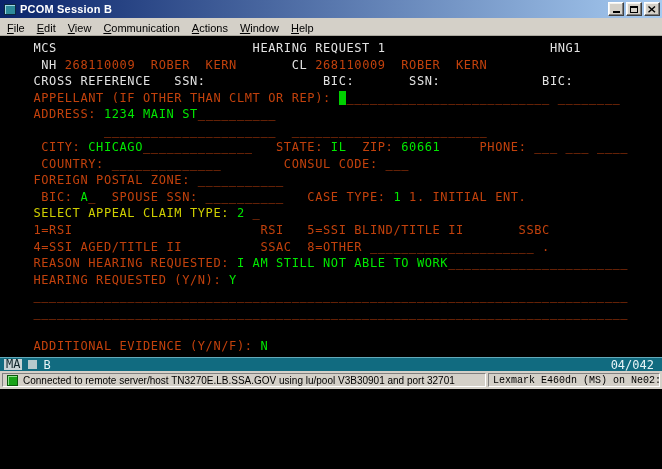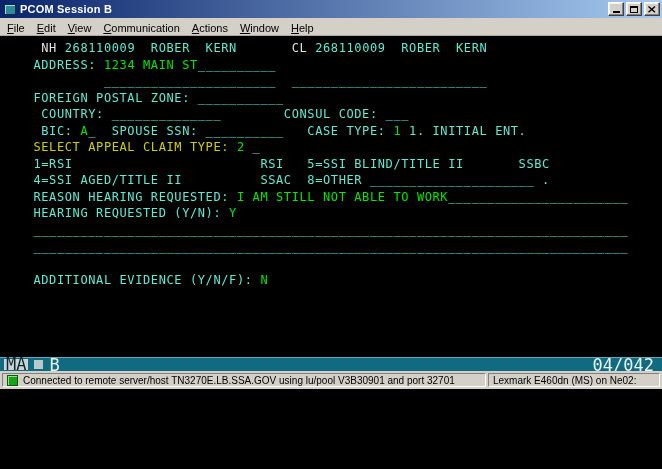"MCS HEARING REQUEST 1 HNG1" div.trow { html: none -> <div><span> MCS HEARING REQUEST 1 HNG1</span></div> }
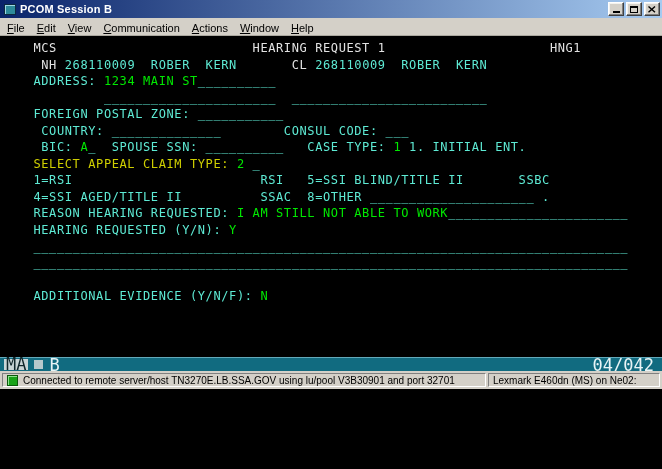"268110009 ROBER KERN" .seg-g { color: #5eead4 -> #c2410c }
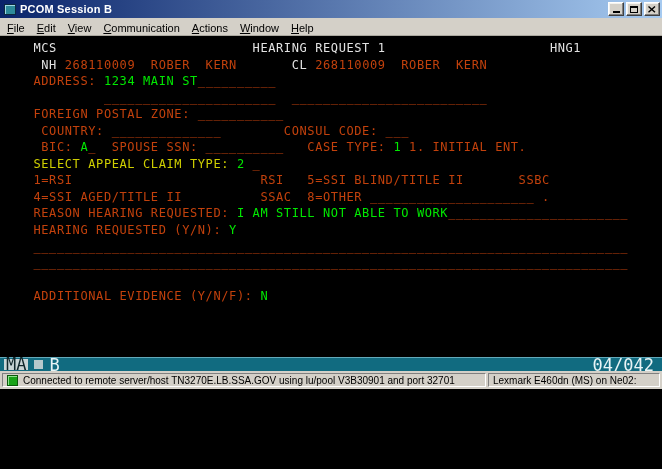"CROSS REFERENCE SSN: BIC: SSN:" div.trow { html: none -> <div><span> CROSS REFERENCE SSN: BIC: SSN: BIC:</span></div> }
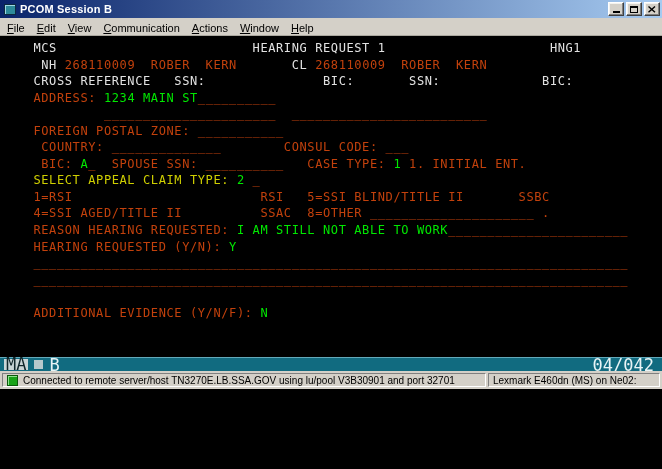"APPELLANT (IF OTHER THAN CLMT" div.trow { html: none -> <div><span> APPELLANT (IF OTHER THAN CLMT OR REP): </span><span> </span><span>__________________________ ________</span></div> }
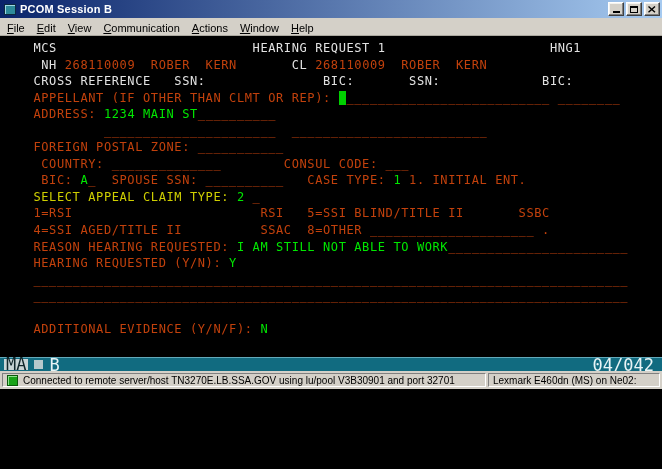"CITY: CHICAGO______________ STATE: IL" div.trow { html: none -> <div><span> CITY: </span><span>CHICAGO</span><span>______________ STATE: </span><span>IL</span><span> ZIP: </span><span>60661</span><span> PHONE: ___ ___ ____</span></div> }
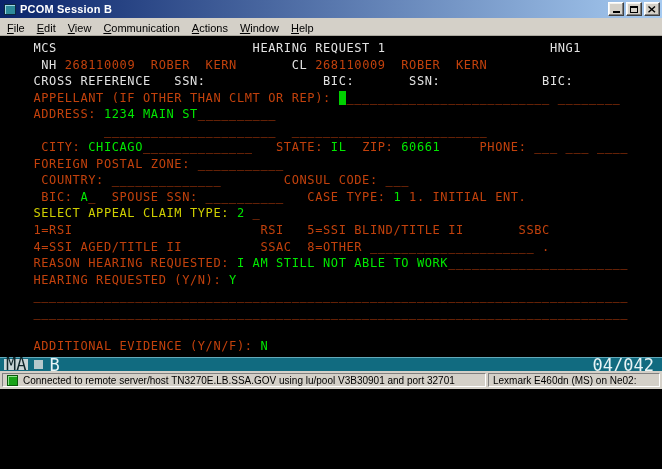"FOREIGN POSTAL ZONE: ___________" div.trow { order: before "COUNTRY: ______________ CONSUL CODE: ___" -> after "COUNTRY: ______________ CONSUL CODE: ___" }
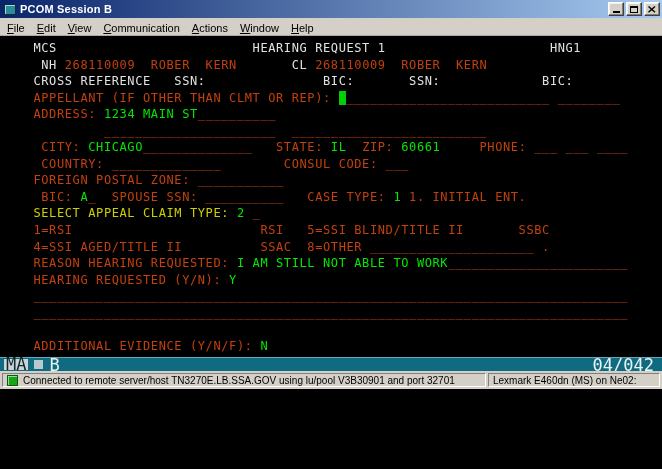"MA" .oia { font-size: 17px -> 12px }
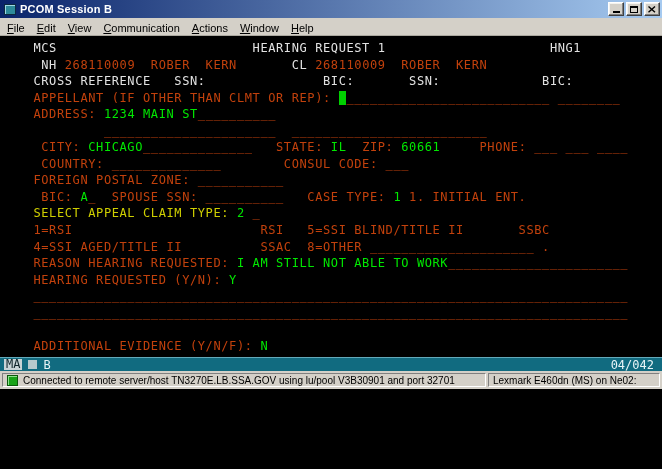"Lexmark E460dn (MS) on Ne02:" .status-panel.right { font-family: none -> Liberation Mono, monospace }
